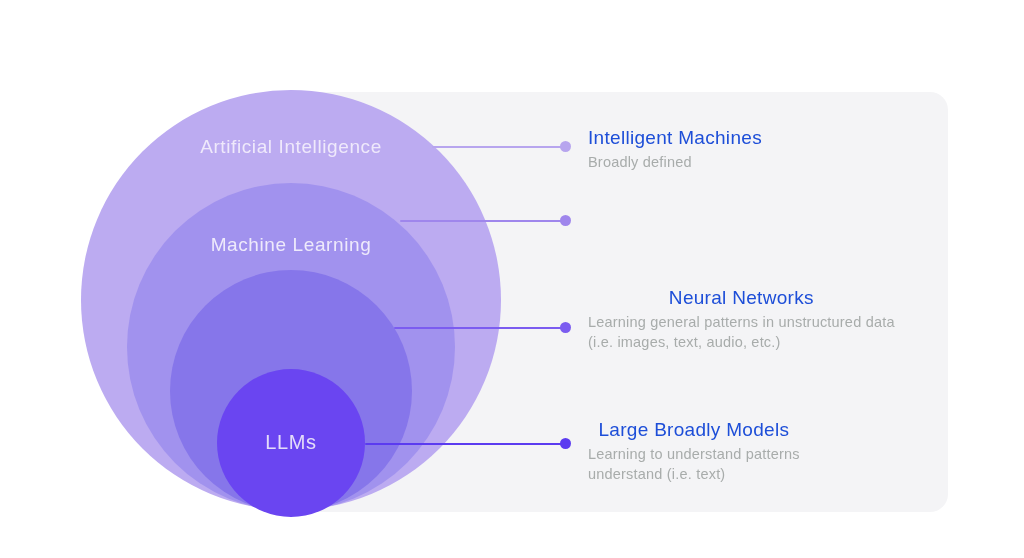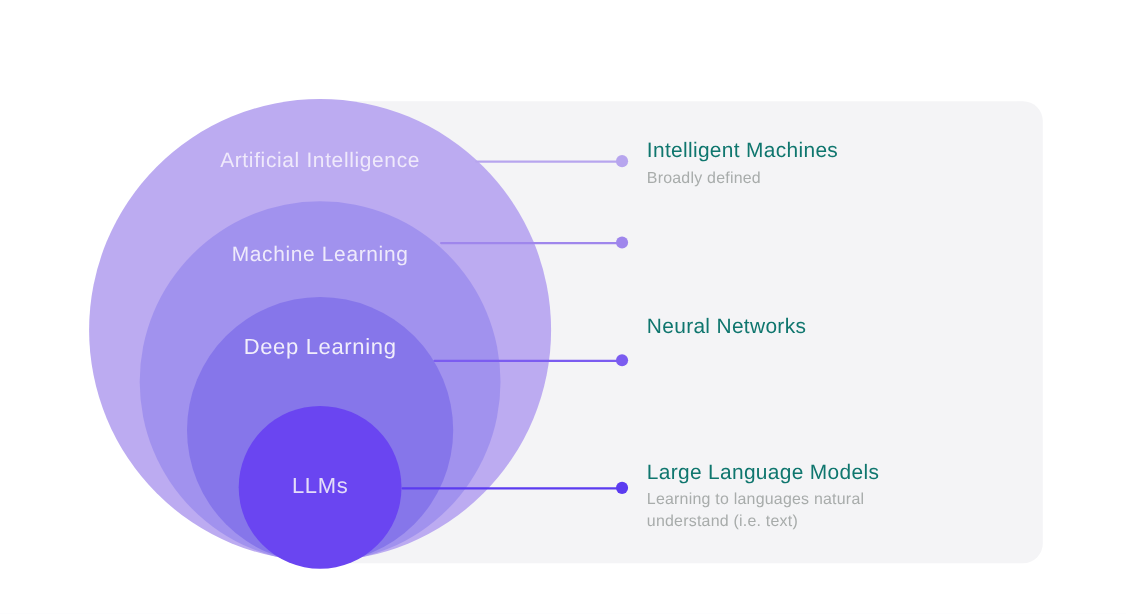"Intelligent Machines" .callout-title { color: #0f766e -> #1d4ed8 }
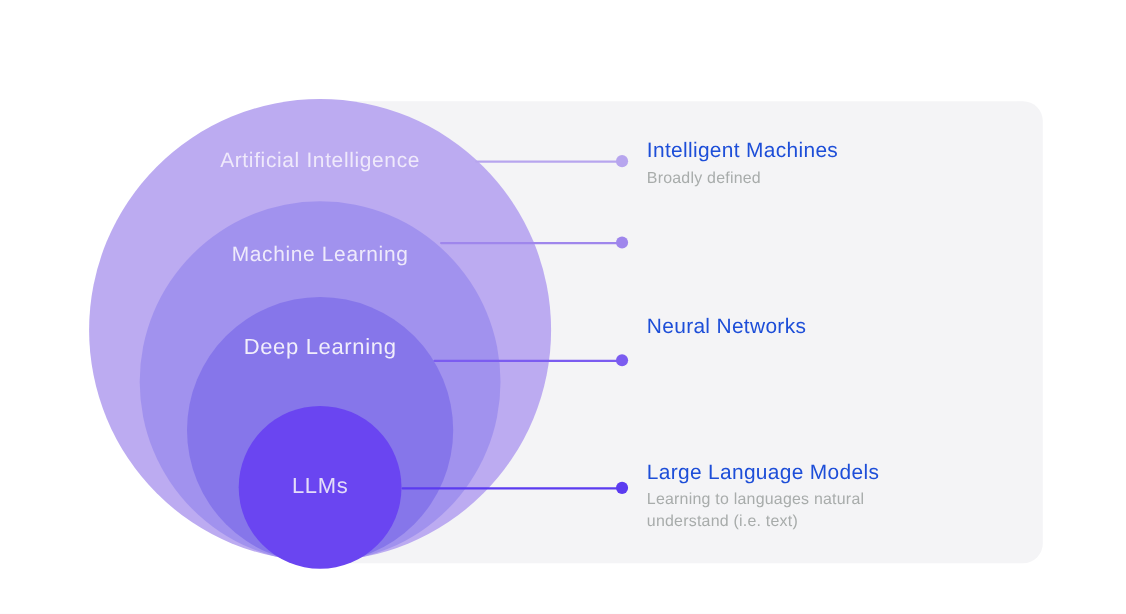"Machine Learning" div.circle-label { margin-top: none -> 13px }
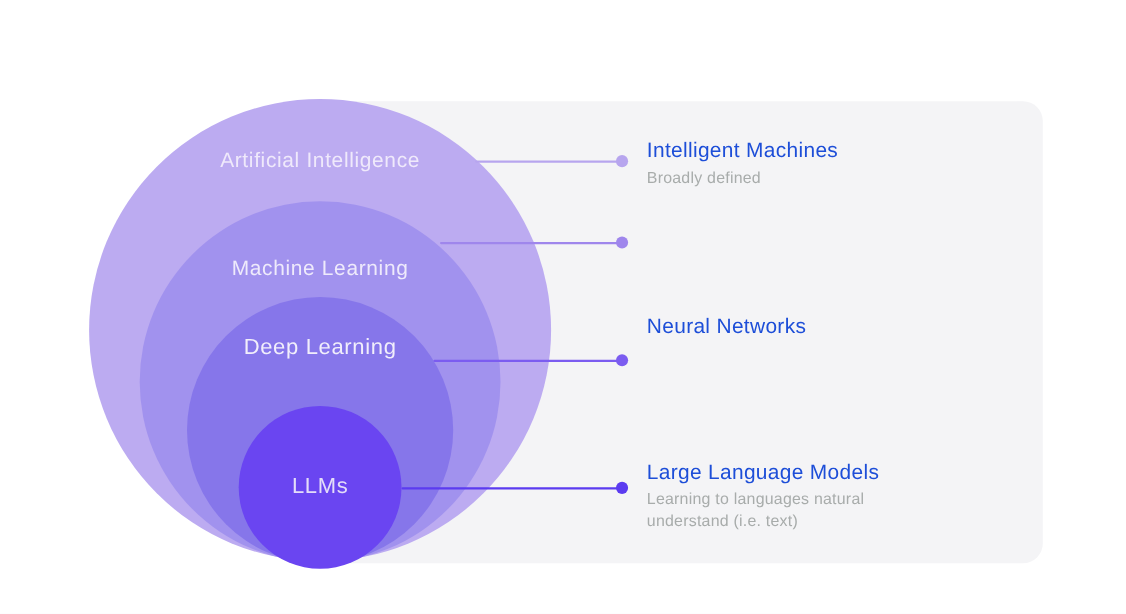"Deep Learning" div.circle-label { html: <div>Deep Learning</div> -> none }
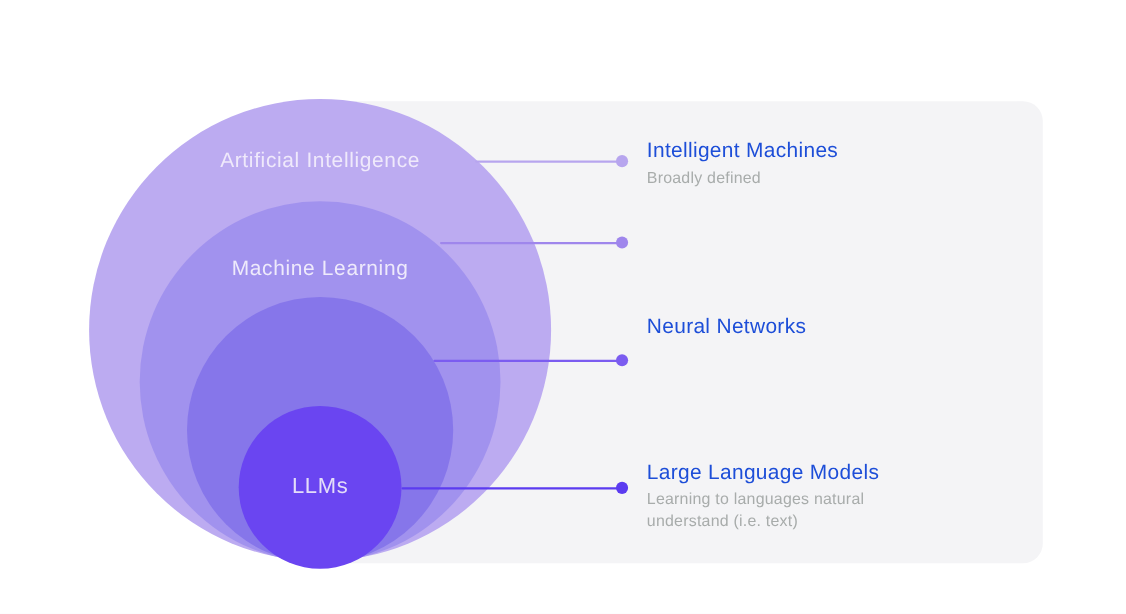"Learning general patterns in" div.callout-sub { html: none -> <div> <div>Learning general patterns in unstructured data</div> <div>(i.e. images, text, audio, etc.)</div> </div> }
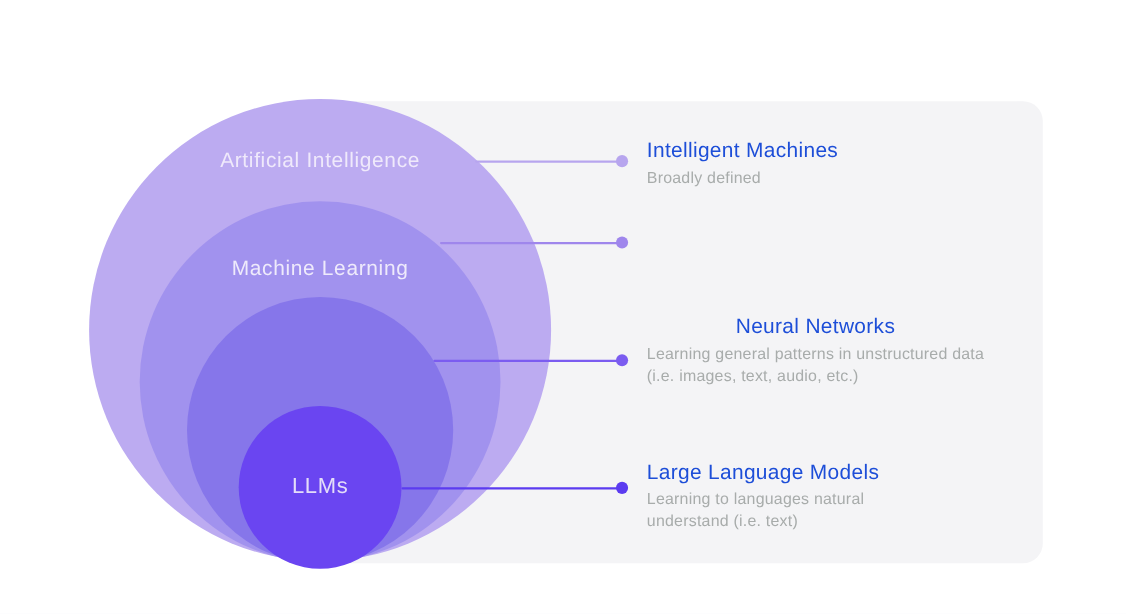"Large Language Models" div.callout-title { text: Language -> Broadly }
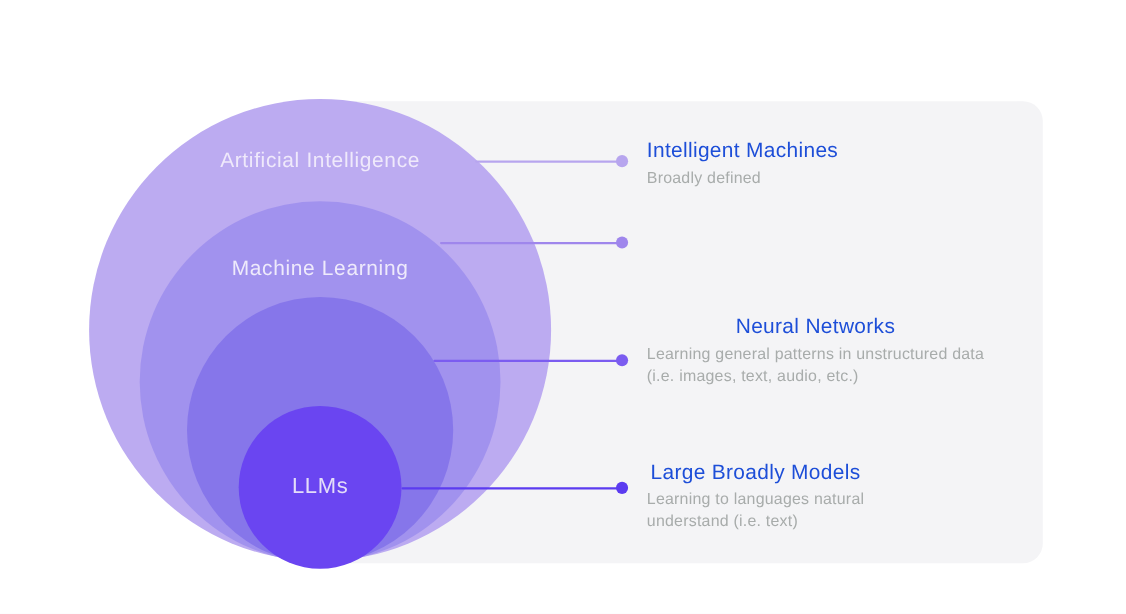"Learning to languages natural" div { text: languages natural -> understand patterns }
